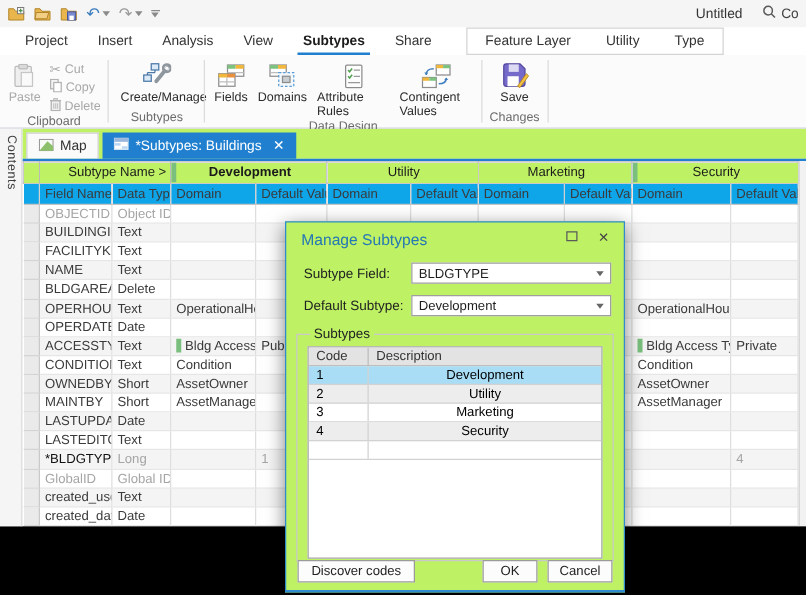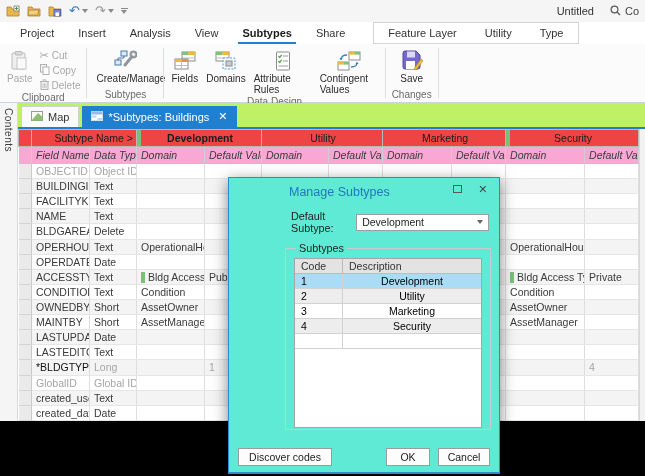"Subtype Name >" .subt thead tr.grp th { background: #ef4444 -> #bef264 }
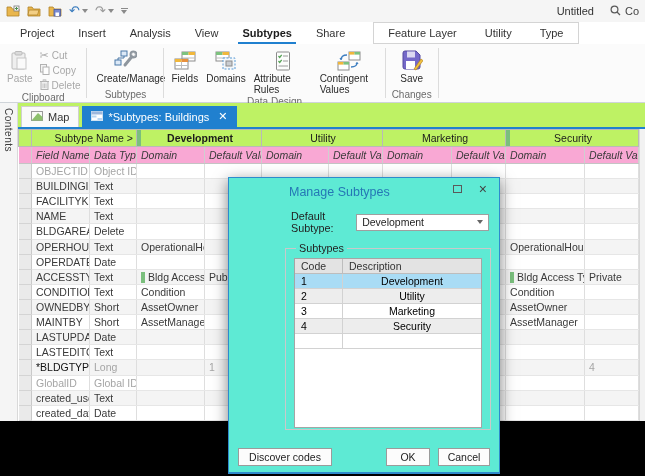"Field Name" .subt thead tr.cols th { background: #f9a8d4 -> #0ea5e9; font-style: italic -> none }
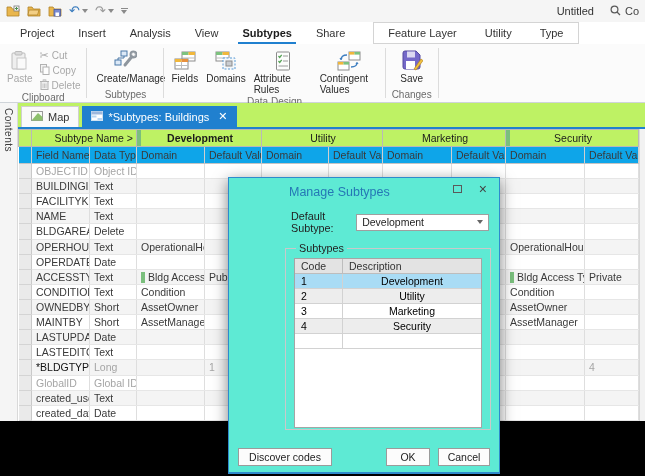"Manage Subtypes" .dialog { background: #5eead4 -> #bef264; padding-left: 48px -> none }
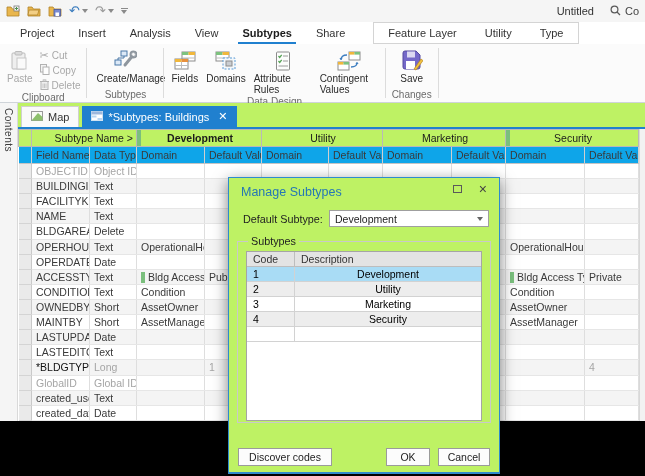"Subtype Field:" div.frow { html: none -> <div> <label>Subtype Field:</label> <div> <span>BLDGTYPE</span> <span></span> </div> </div> }
